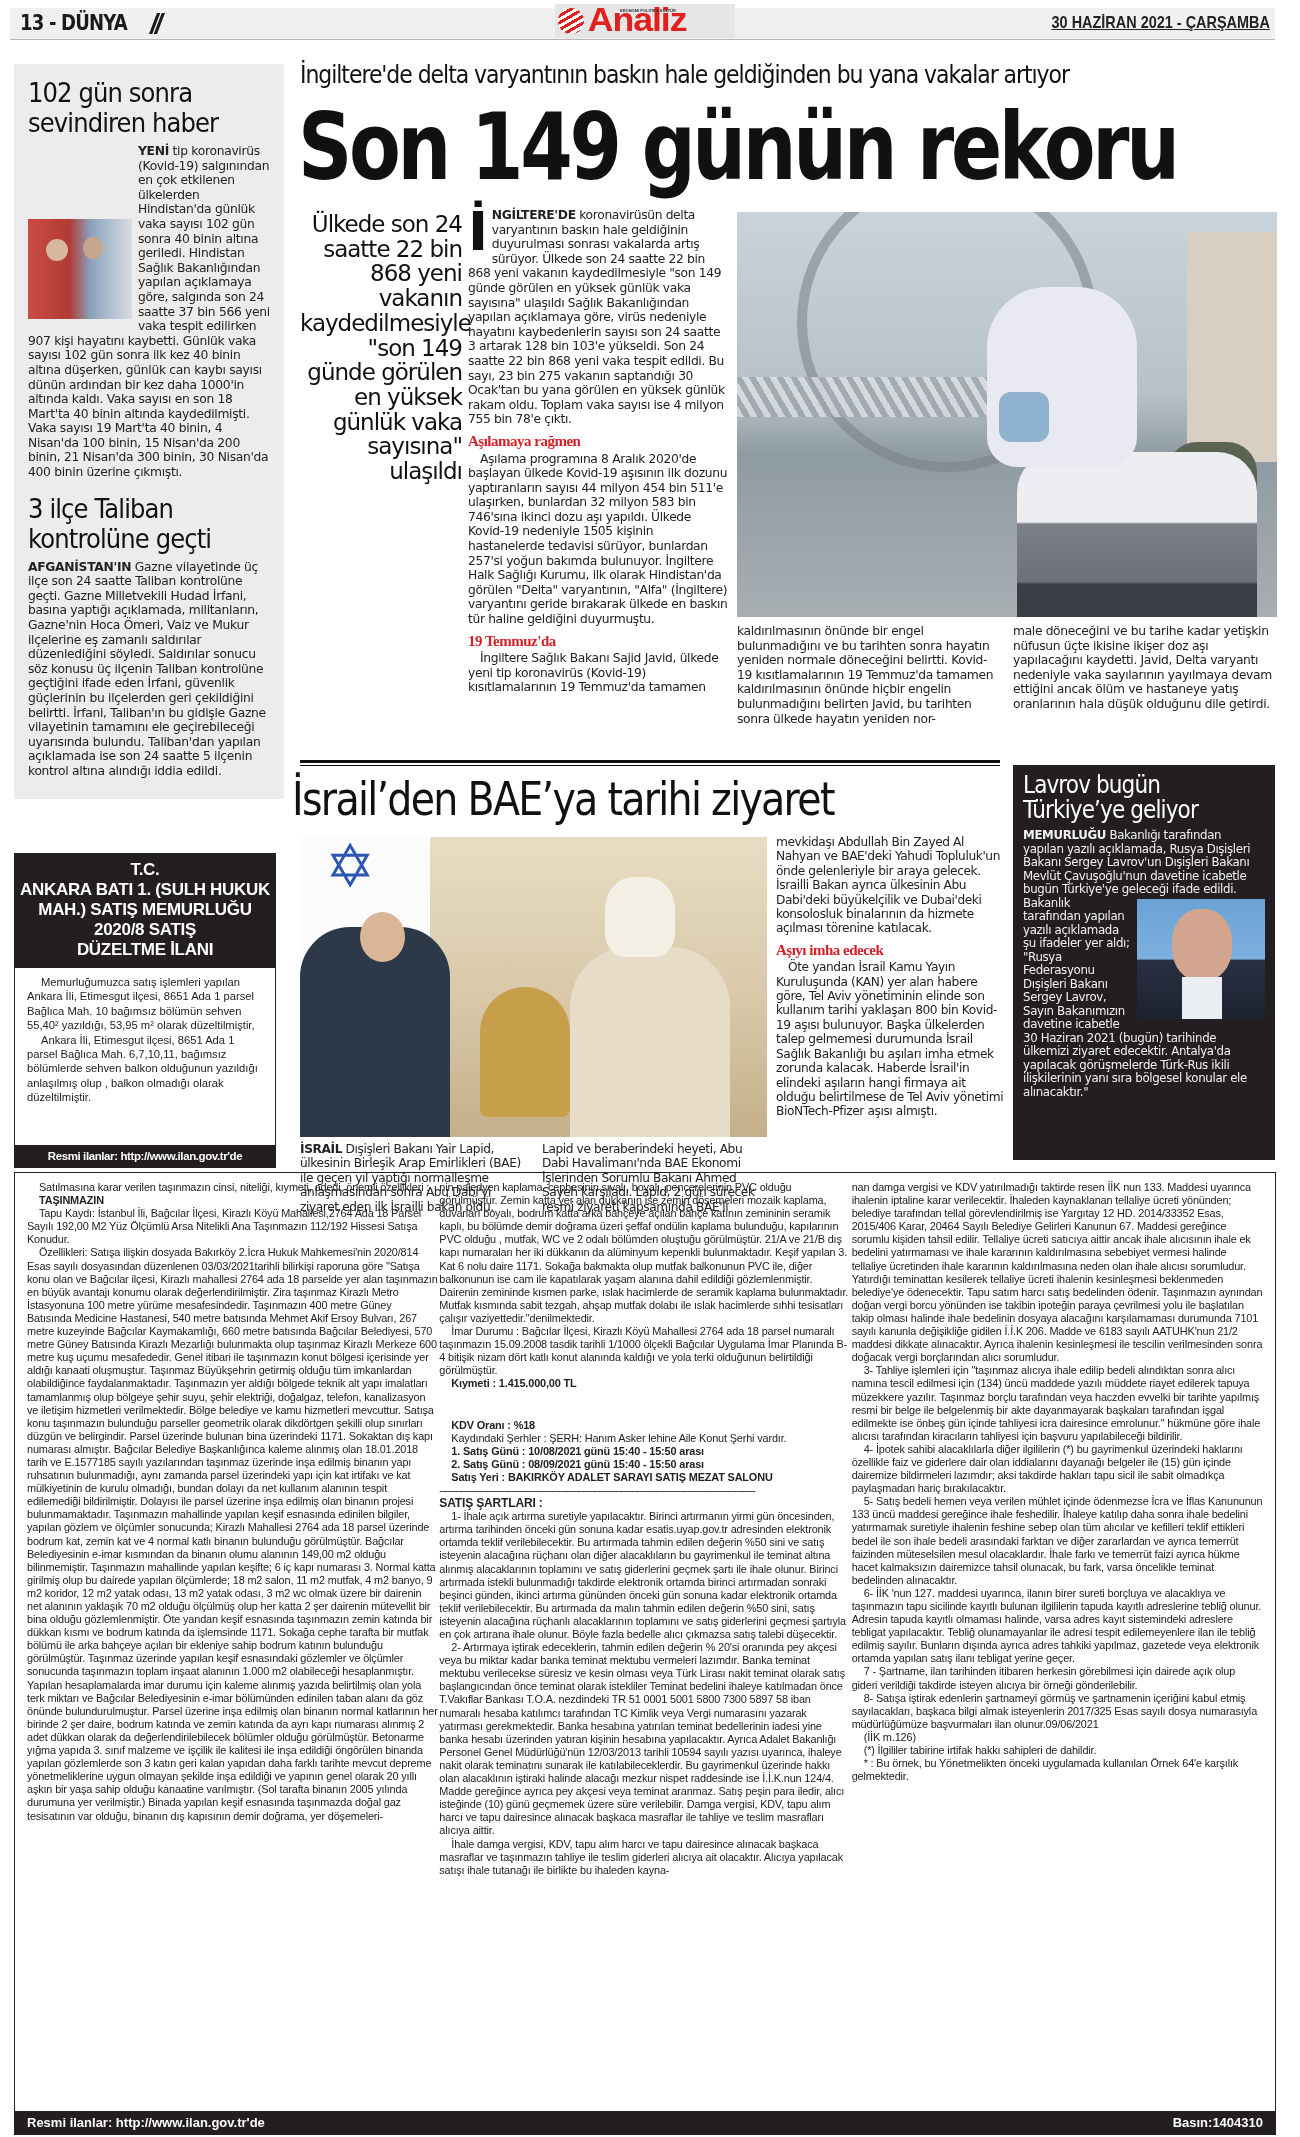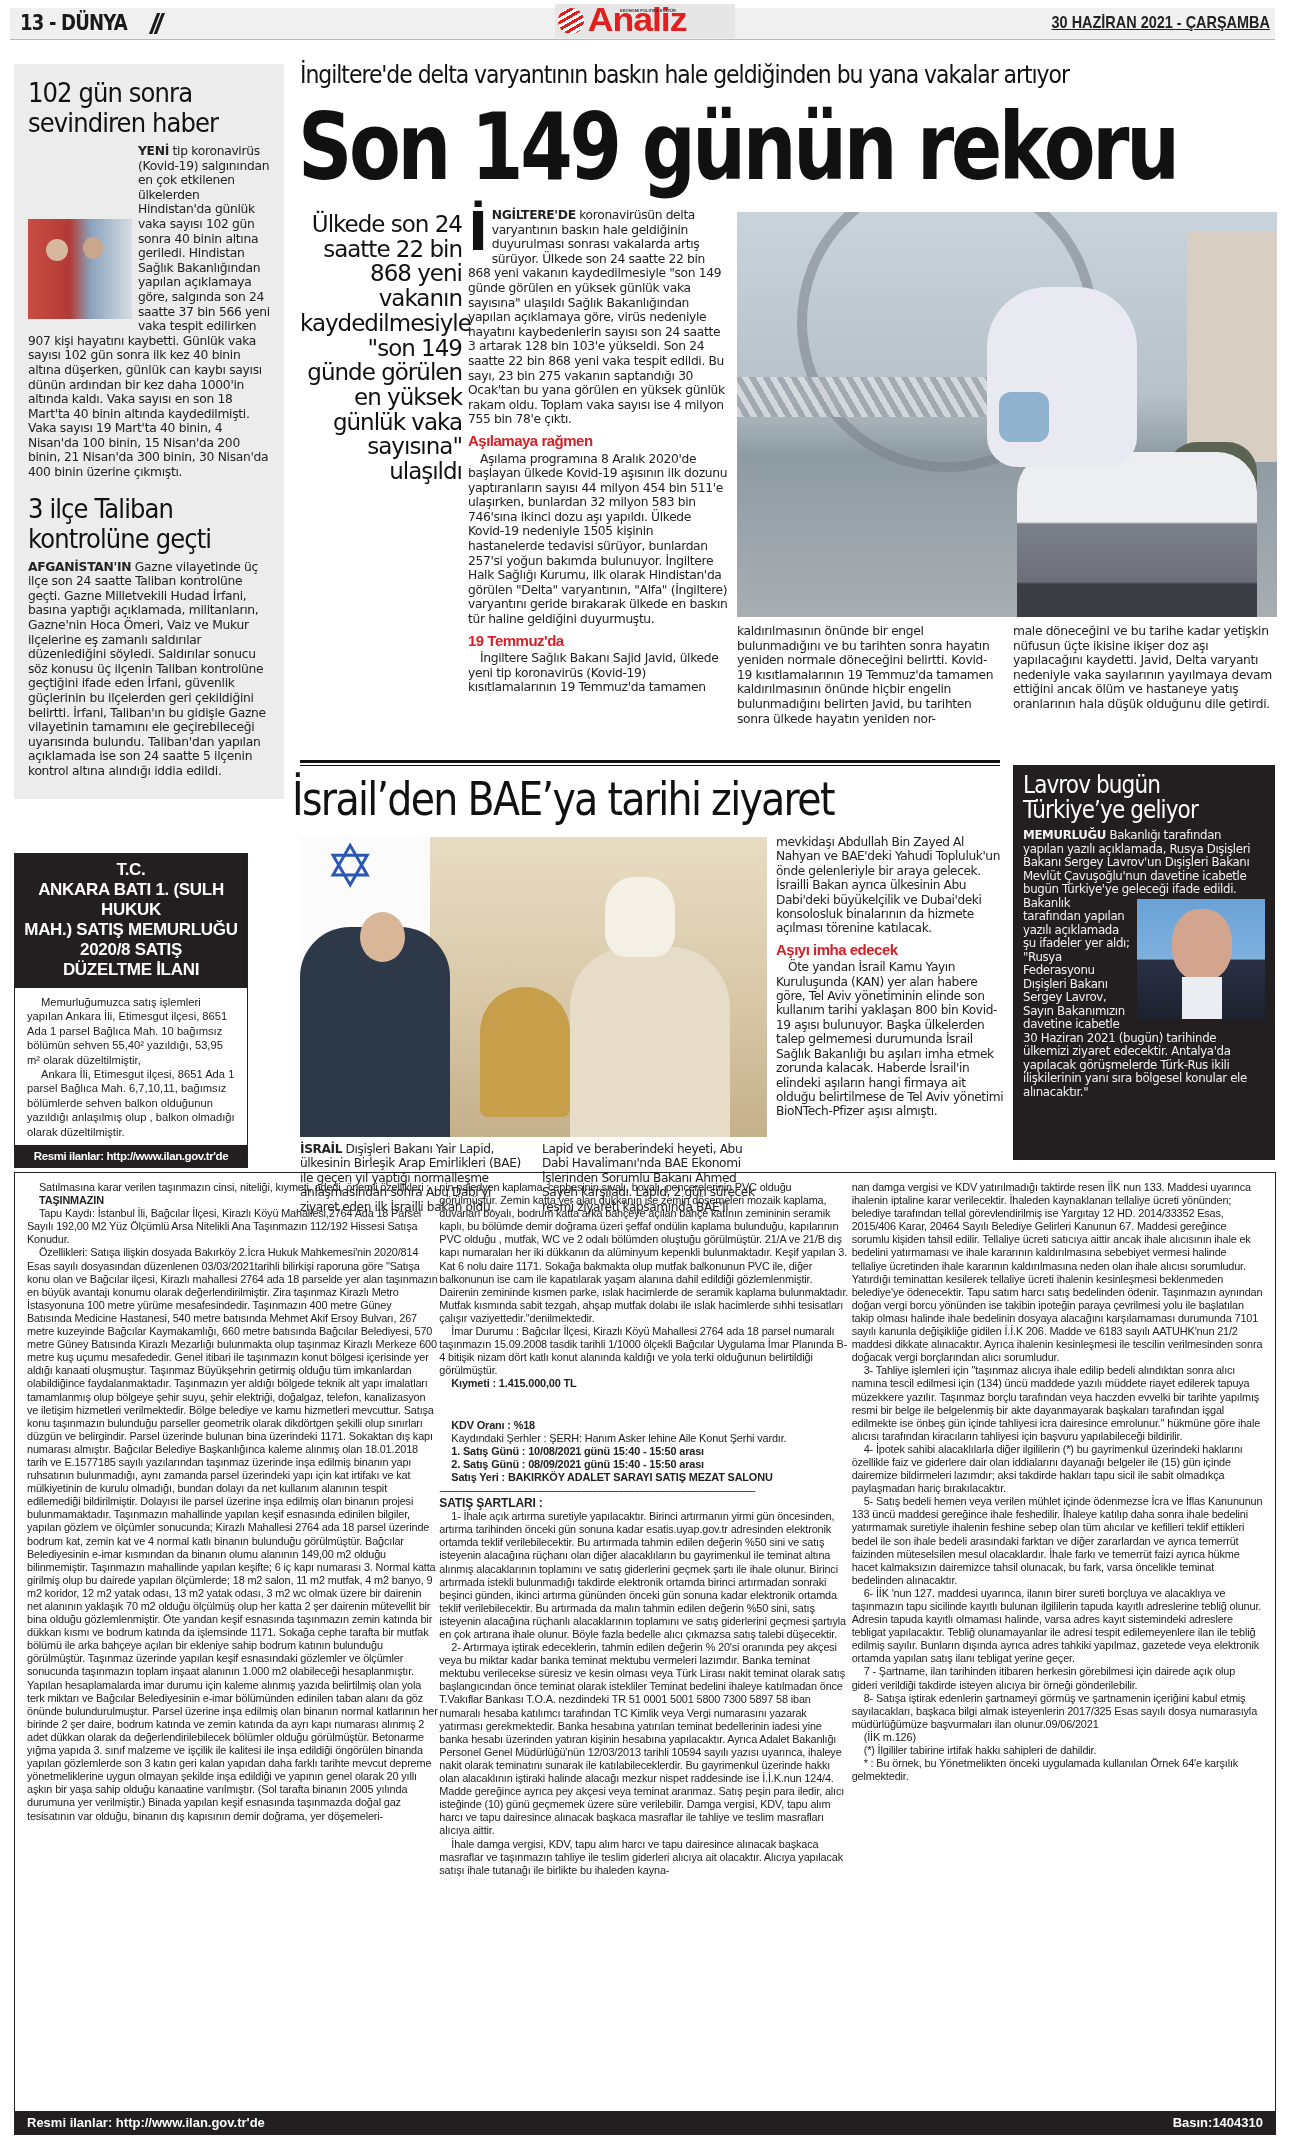"Aşılamaya rağmen" .red-sub { font-family: Liberation Sans, sans-serif -> Liberation Serif, serif }
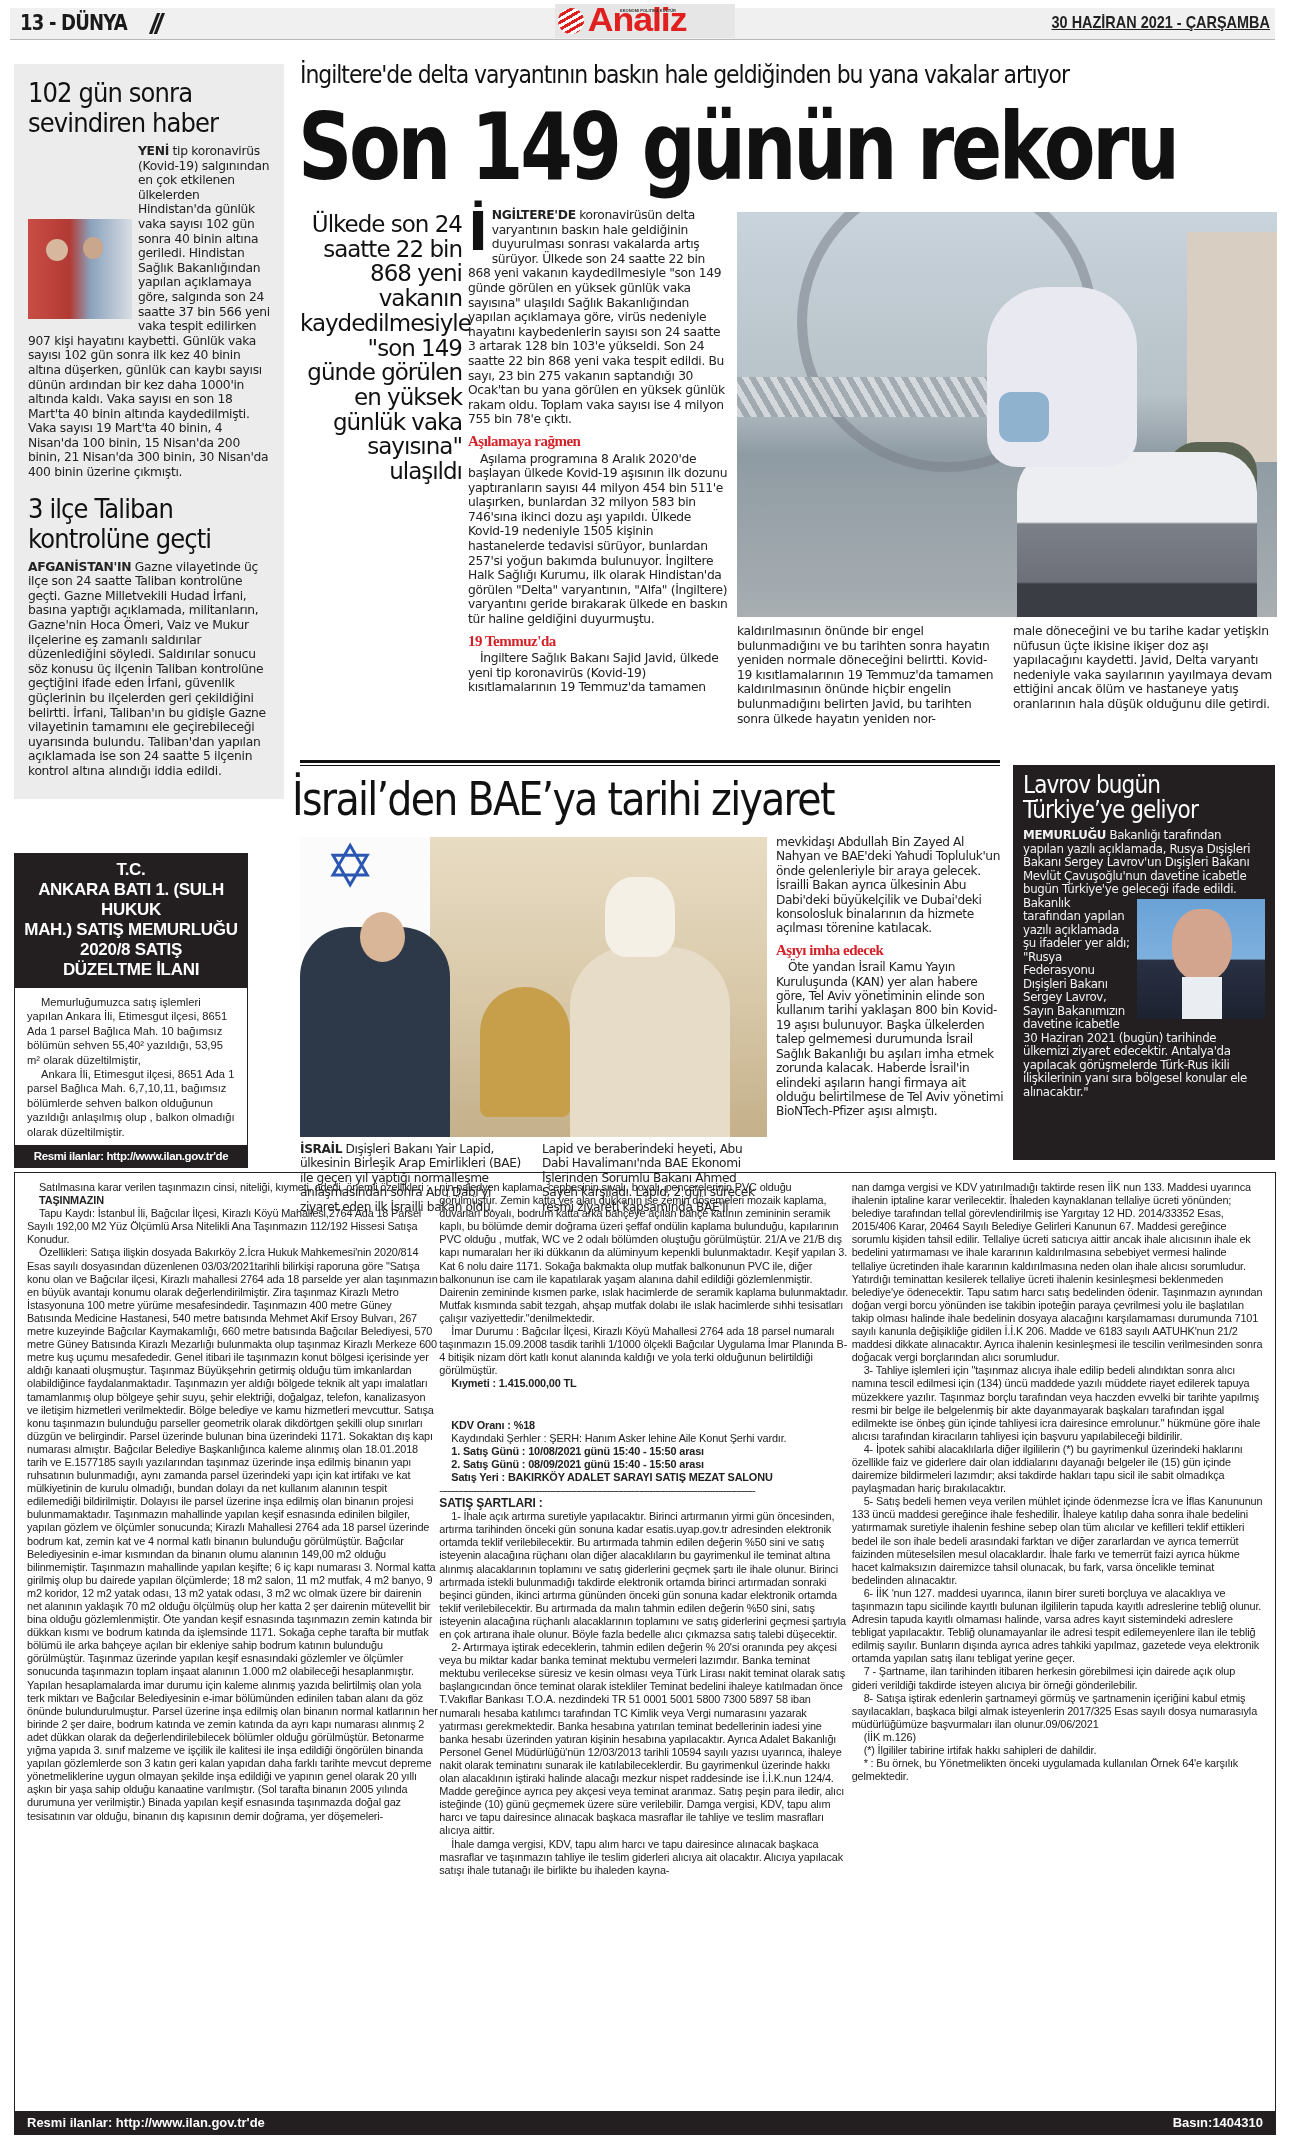"T.C." .notice-a { width: 234px -> 262px }
